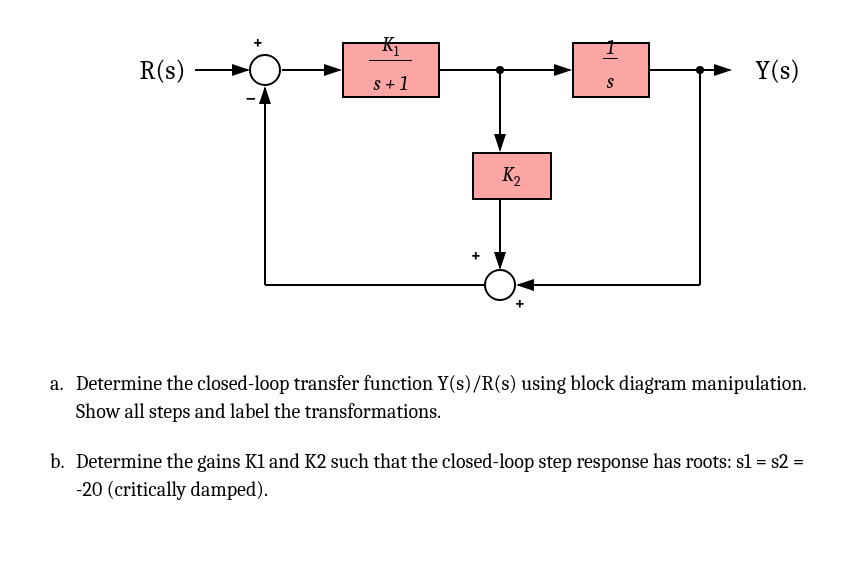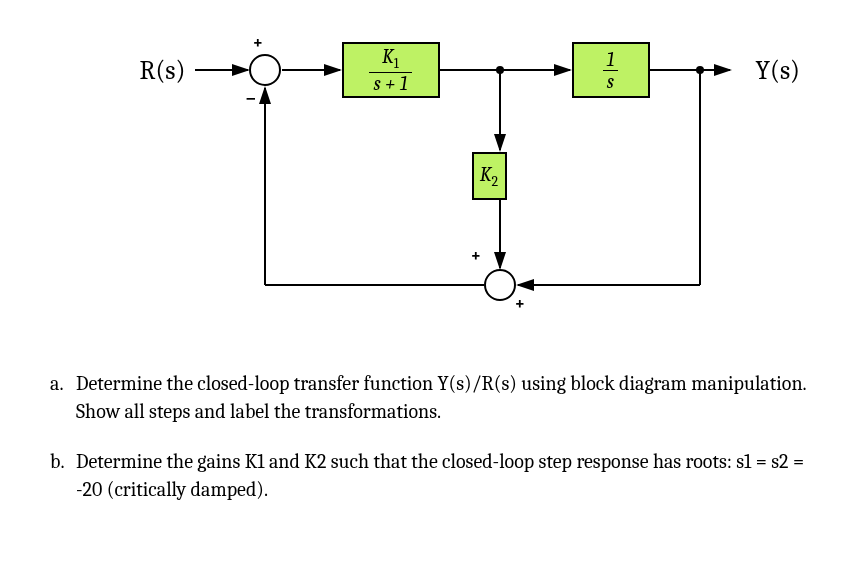"K1" .block { background: #bef264 -> #fca5a5 }
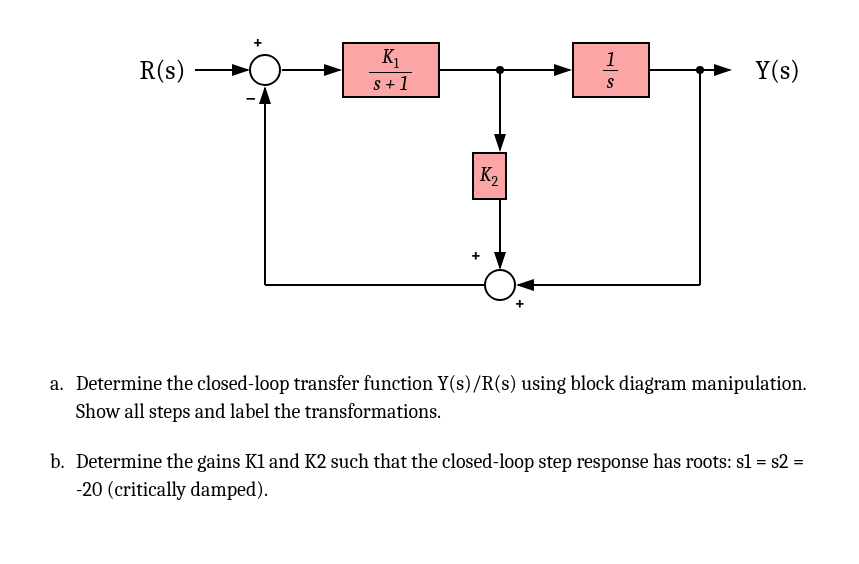"s + 1" .frac .den { padding: 0 4px -> 12px 4px }
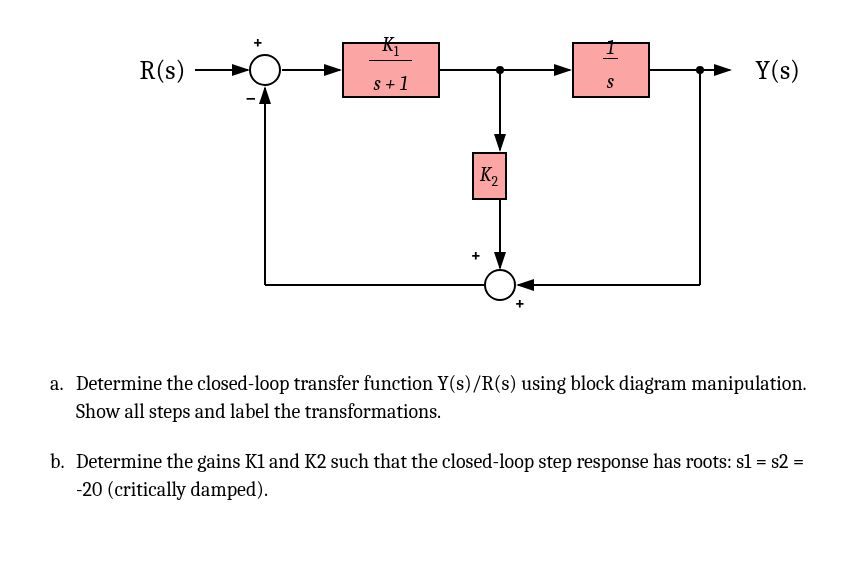"K2" div.block { width: 35px -> 80px }
